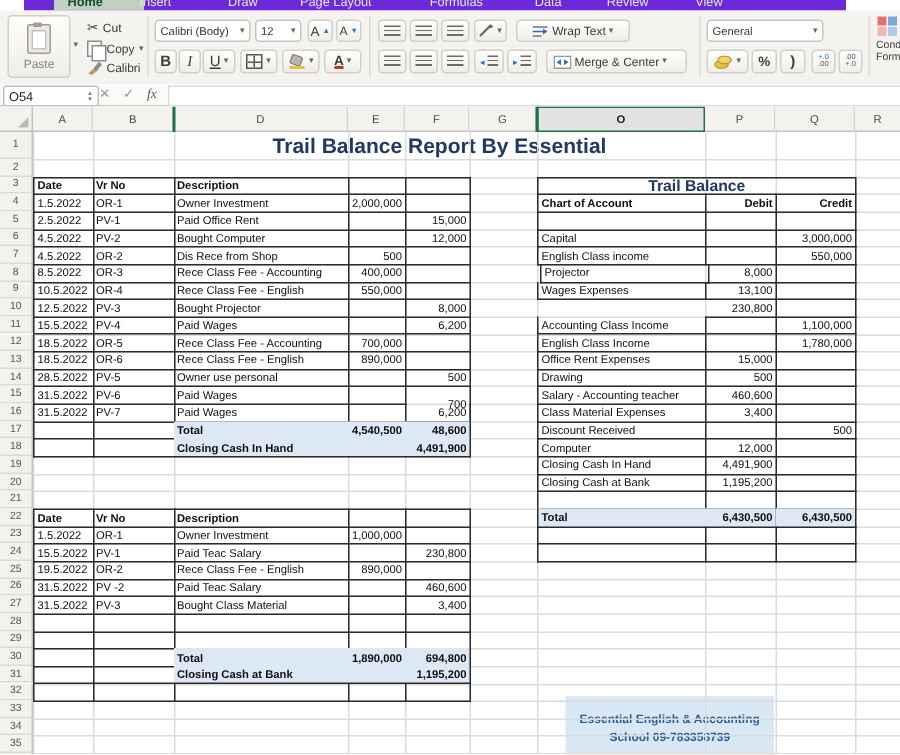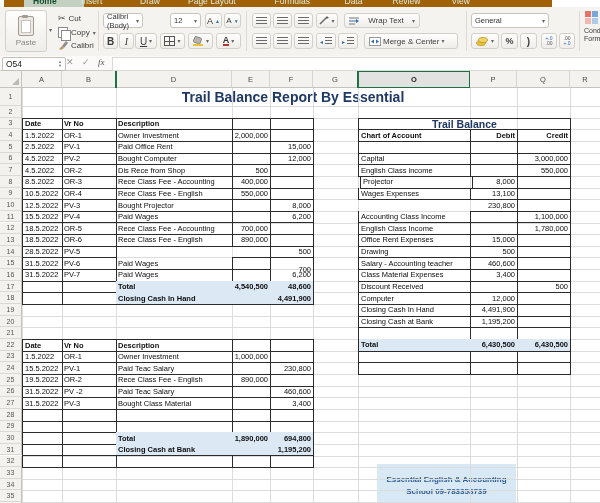"Home" #tabbar { background: #a16207 -> #6d28d9; left: 4px -> 16px }
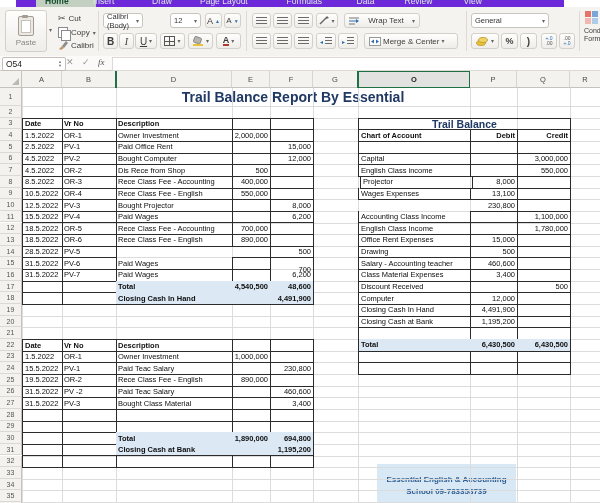"Calibri (Body)" div.combo { width: 40px -> 64px }
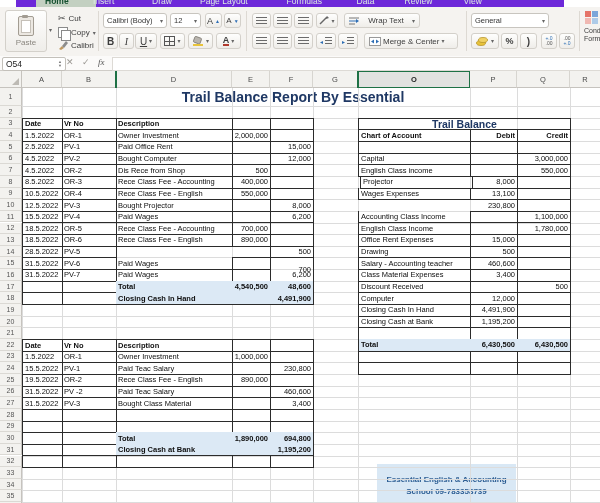"Wrap Text" div.rb { justify-content: space-between -> center }
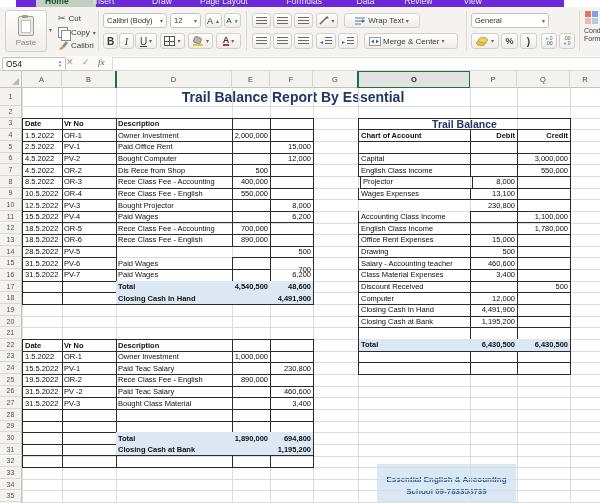"Owner use personal" div.tc { html: none -> <div>Owner use personal</div> }
